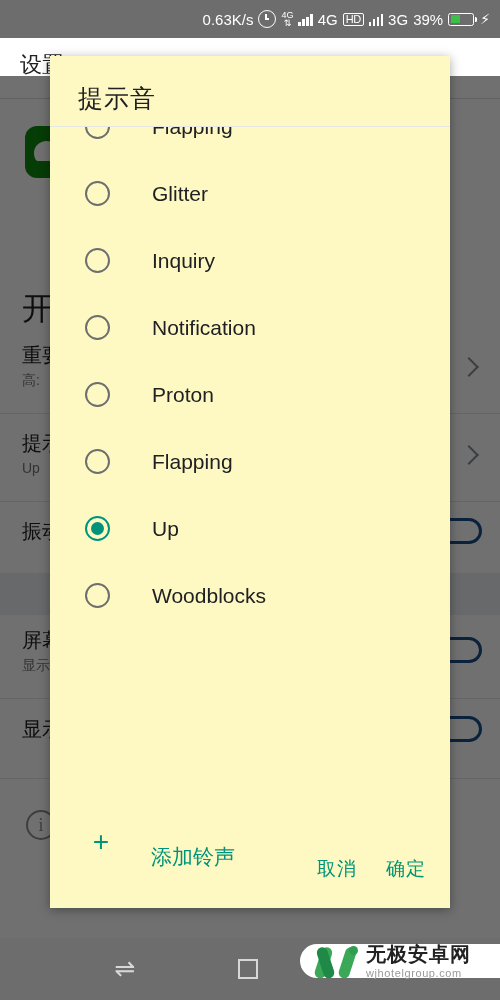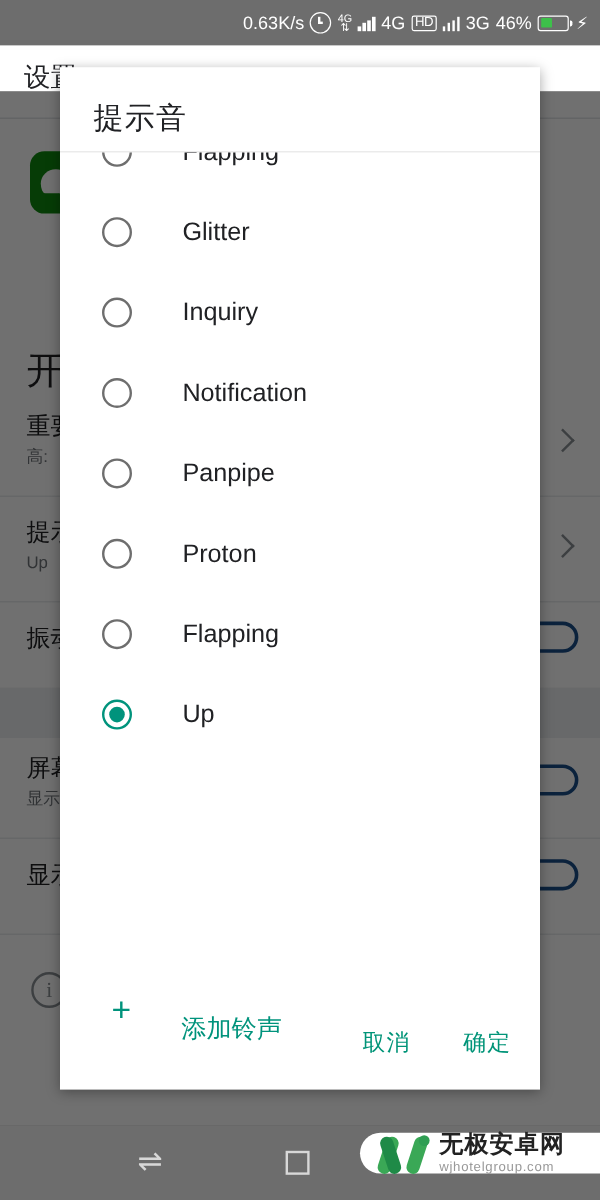"46%" span { text: 46% -> 39% }
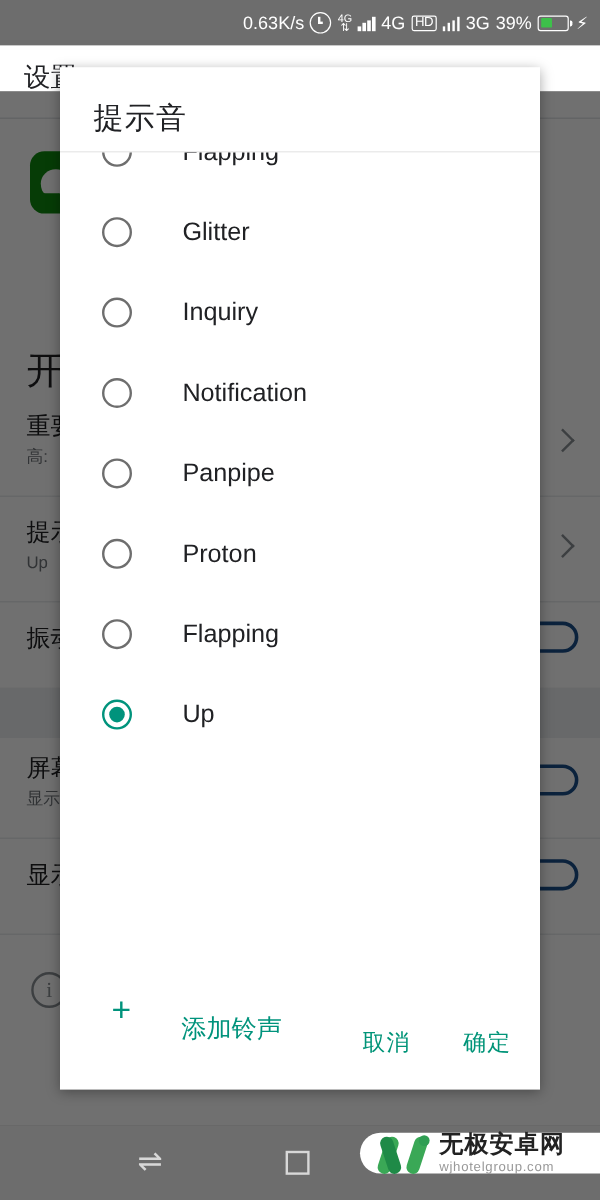"提示音" #dialog { background: #ffffff -> #fef9c3 }
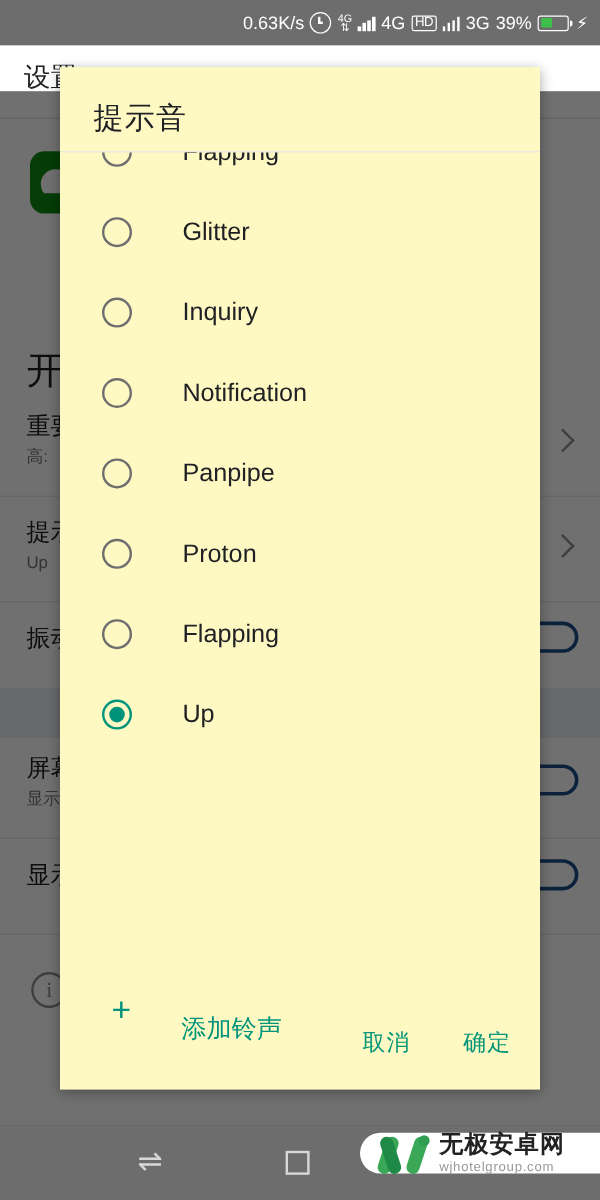"Panpipe" div.opt { html: <div> <span></span> <span>Panpipe</span> </div> -> none }
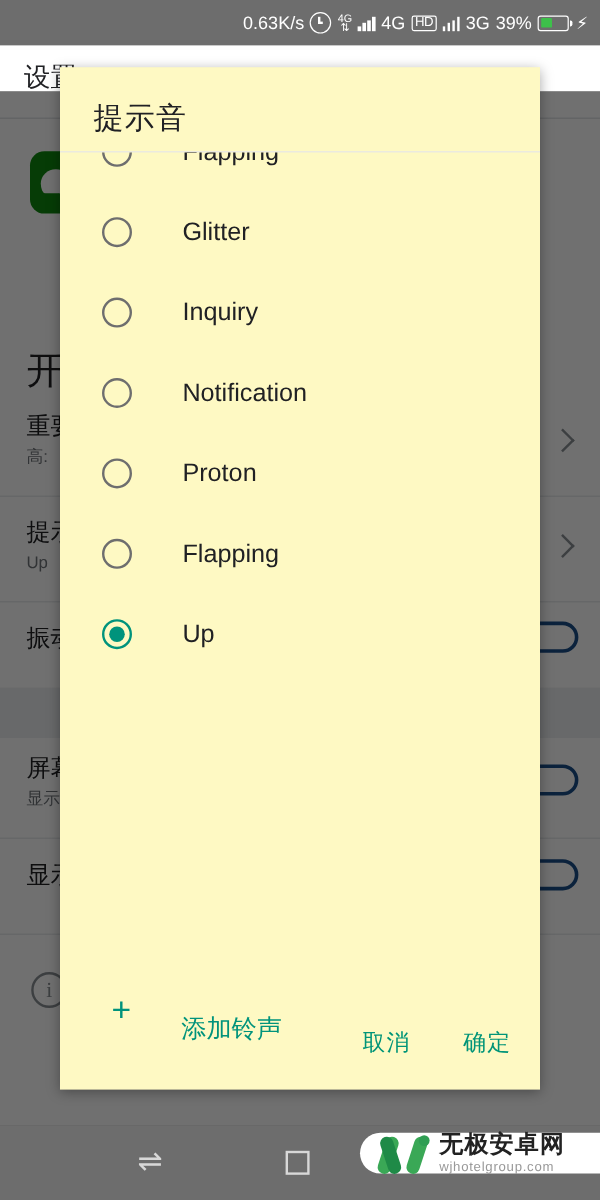"Woodblocks" div.opt { html: none -> <div> <span></span> <span>Woodblocks</span> </div> }
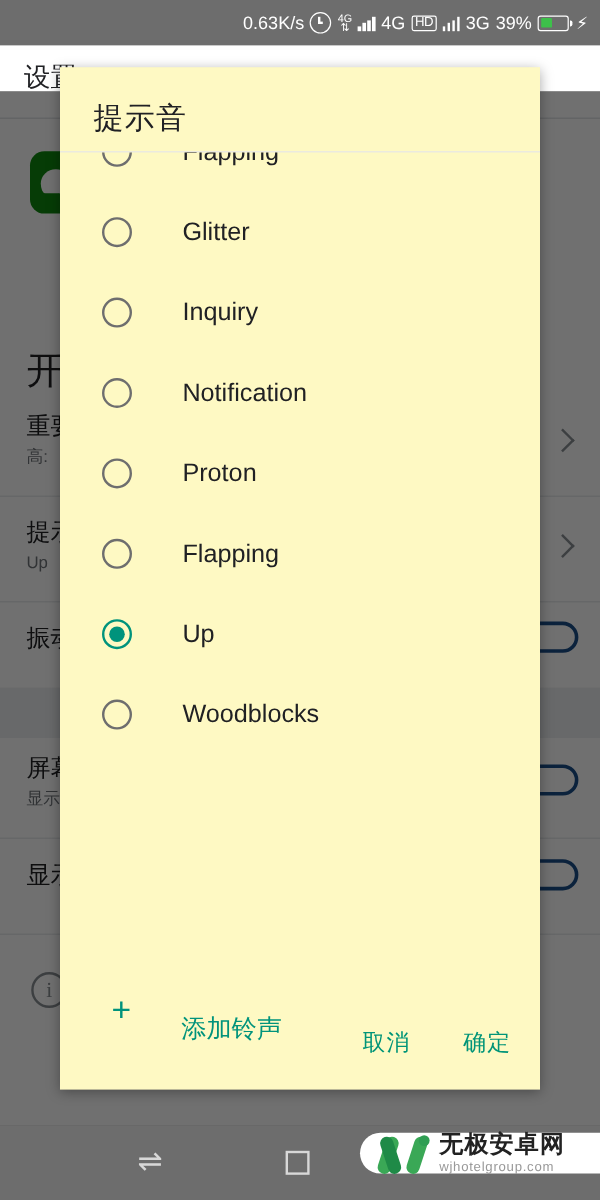"取消" #dlg-actions { gap: 44px -> 29px }
